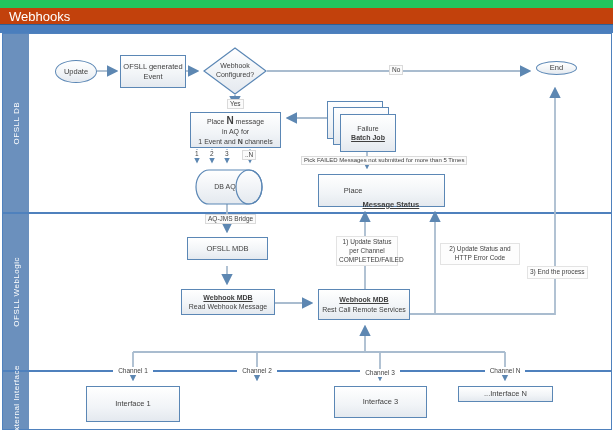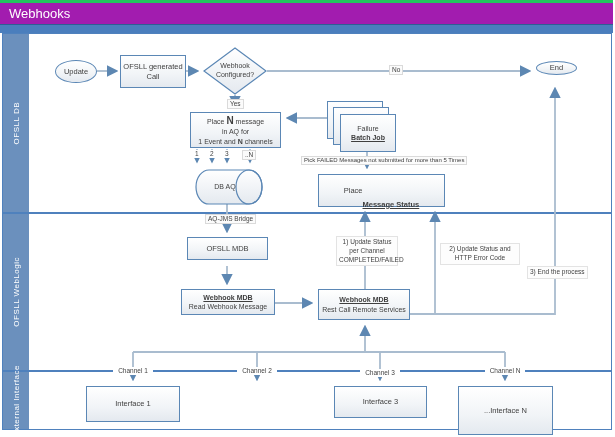"Webhooks" .titlebar { align-items: center -> flex-end; background: #a21caf -> #c2410c; border-top: 3px solid #22c55e -> 8px solid #22c55e }
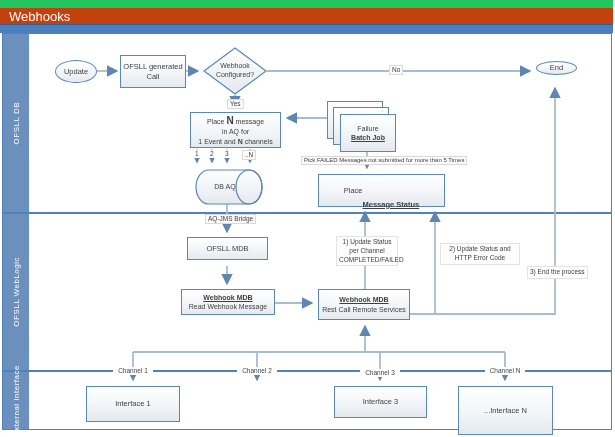"OFSLL generated Call" div.shape { text: Call -> Event }
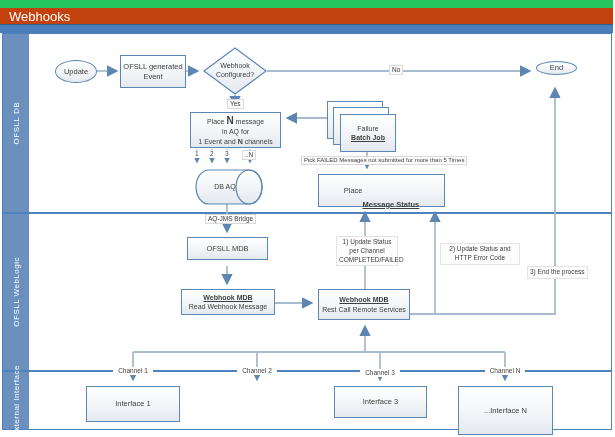"...Interface N" div.shape { height: 49px -> 16px }
